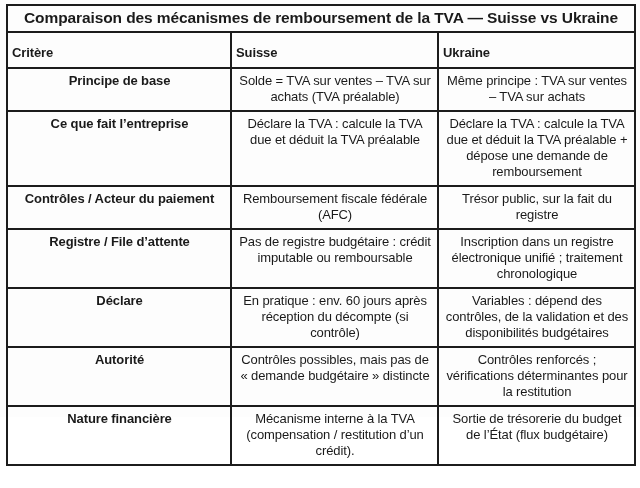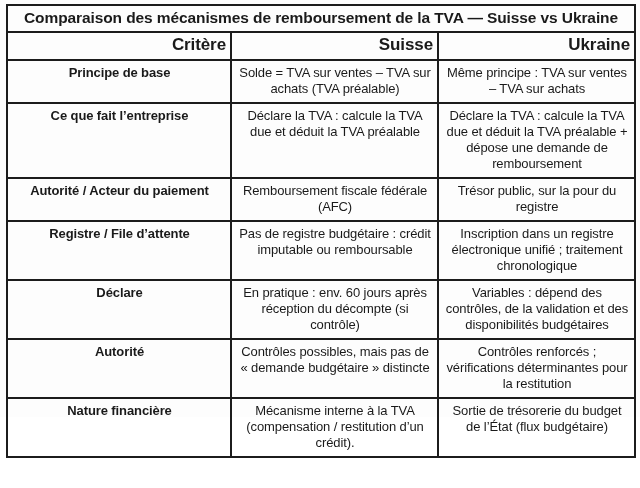"Critère" .cmp-table tr.header-row th { font-size: 17px -> 13px; padding: 4px 4px 6px 4px -> 12px 4px 6px 4px; text-align: right -> left }
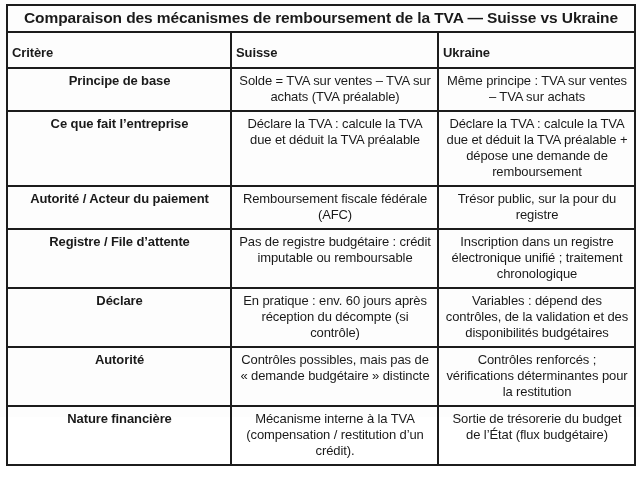"Autorité / Acteur du paiement" td.crit { text: Autorité -> Contrôles }
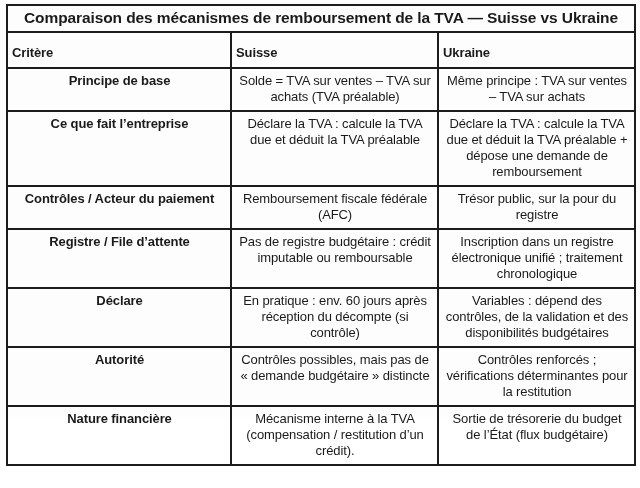"Trésor public, sur la pour" td { text: pour -> fait }
